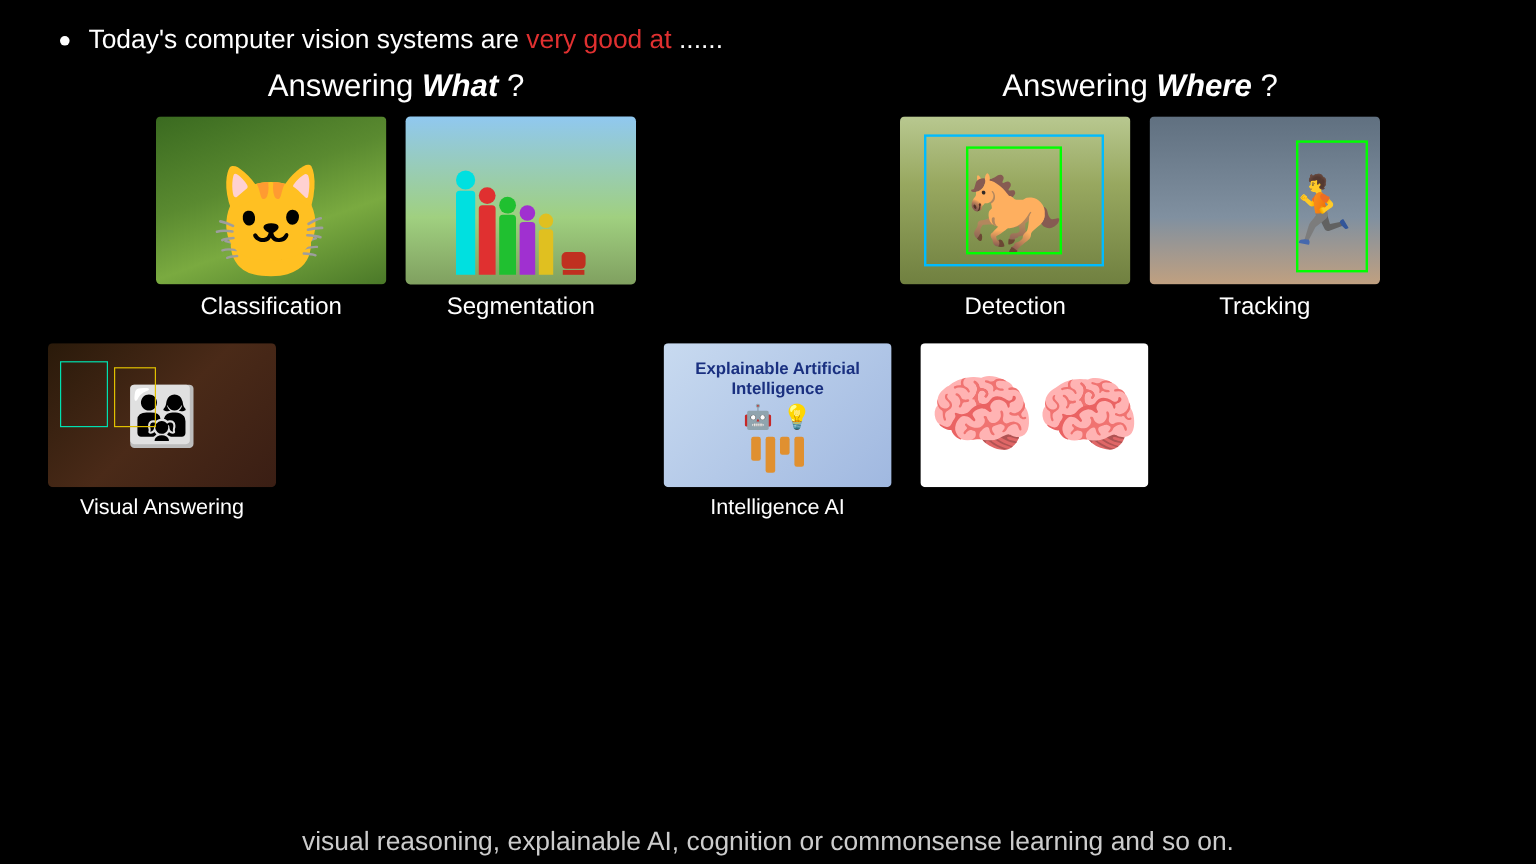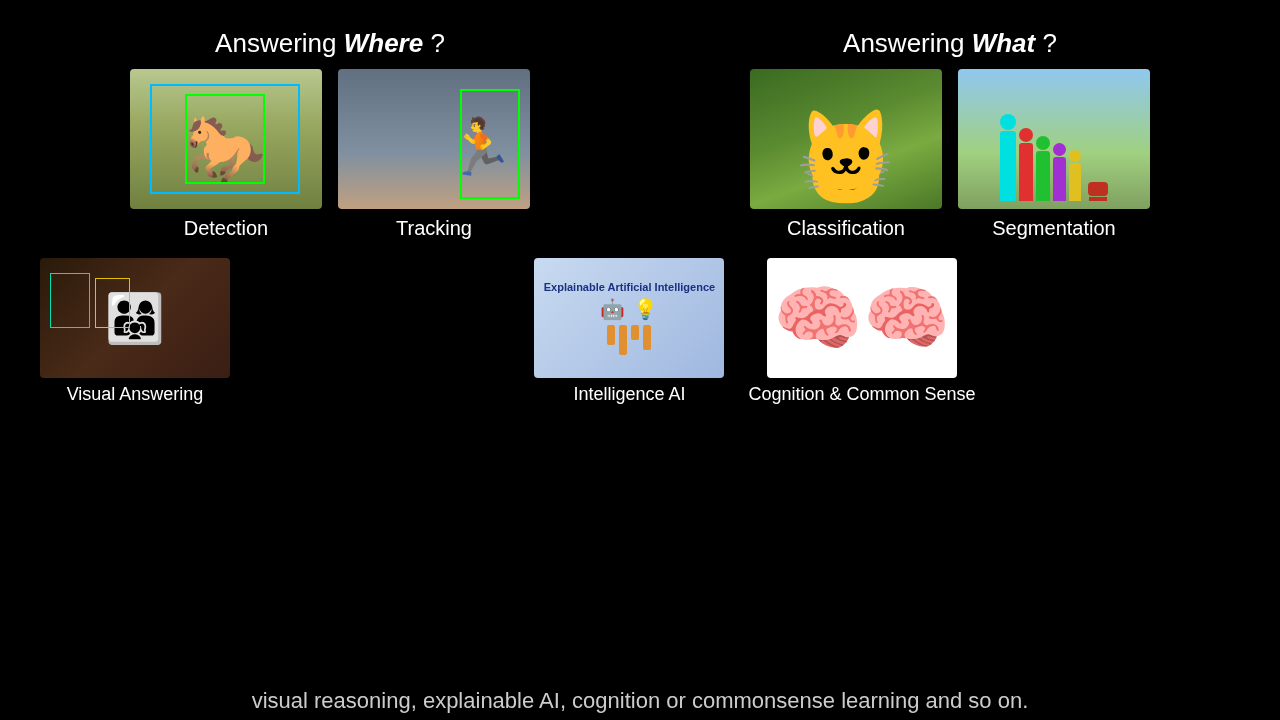"Today's computer vision systems are" div.bullet-text { html: none -> <div> <span></span> <span>Today's computer vision systems are </span><span>very good at</span><span> ......</span> </div> }
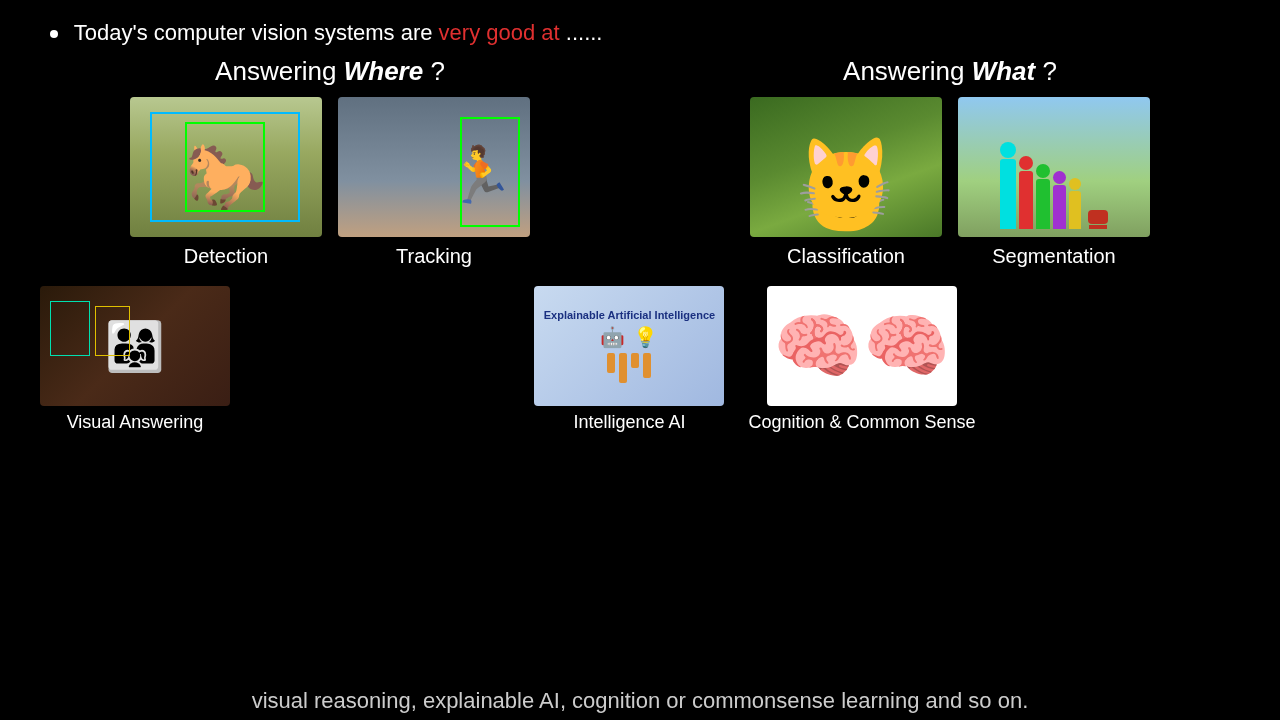"Answering Where ?" div.col-group { order: before "Answering What ?" -> after "Answering What ?" }
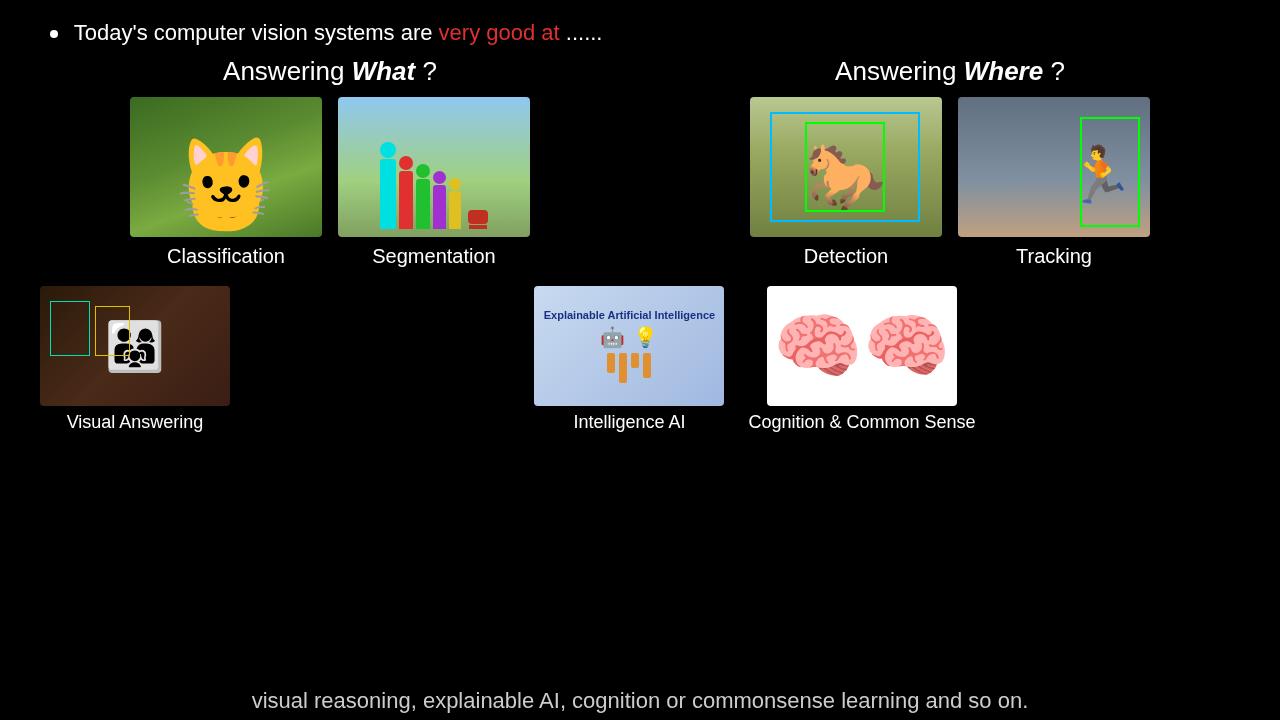"Explainable Artificial Intelligence" .xai-title-text { font-size: 11px -> 14px }
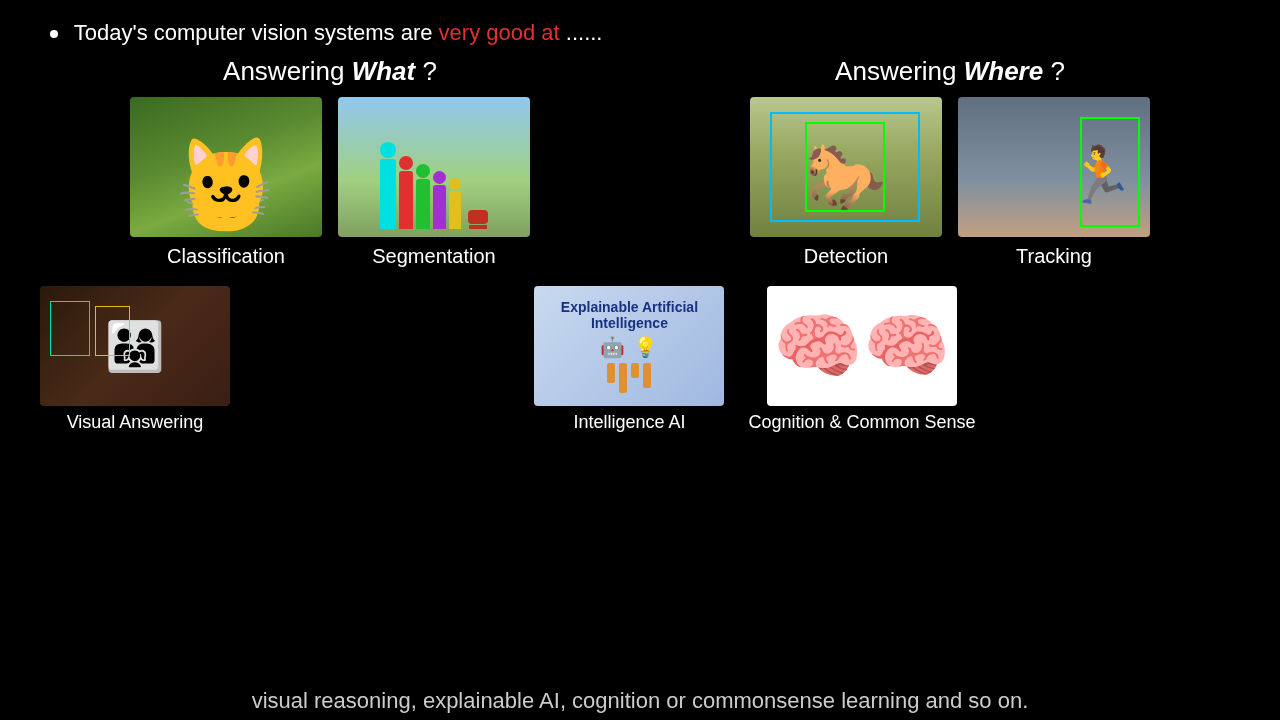"Cognition & Common Sense" span.bottom-img-label { html: <span>Cognition &amp; Common Sense</span> -> none }
